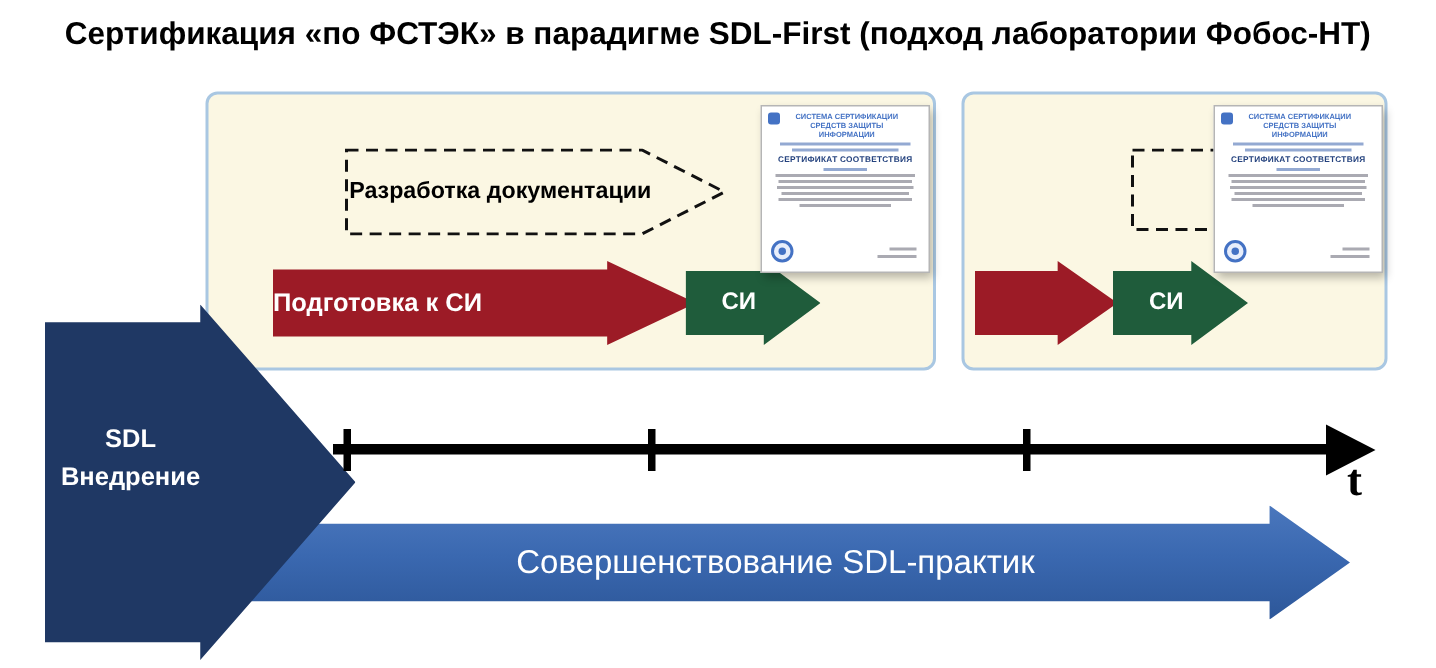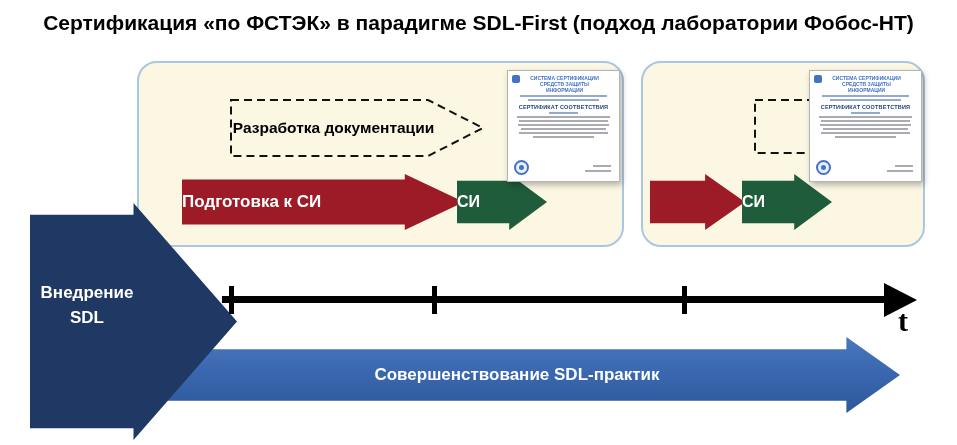"Разработка документации" .phase-box { border-radius: 20px -> 8px }
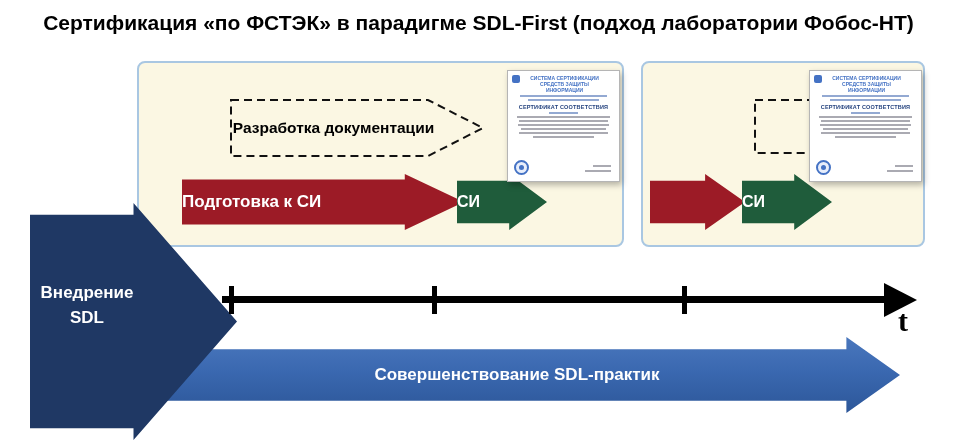"СИ" .green-arrow { padding-left: none -> 24px }
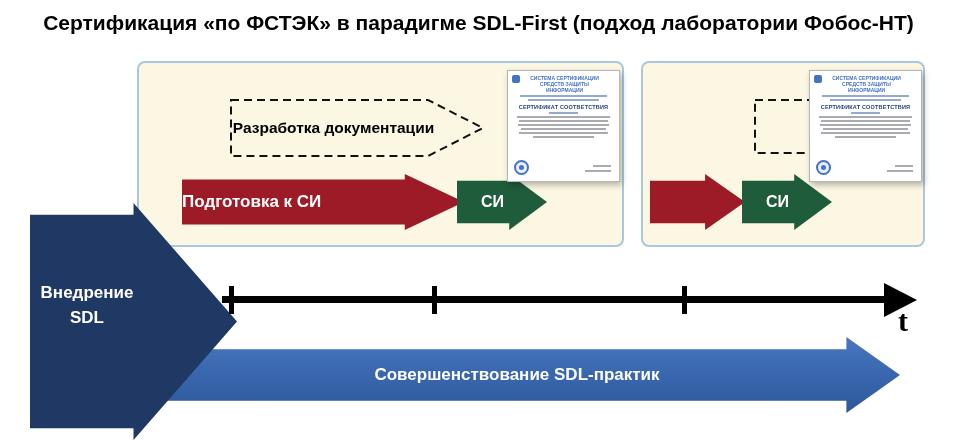"Внедрение" div { order: before "SDL" -> after "SDL" }
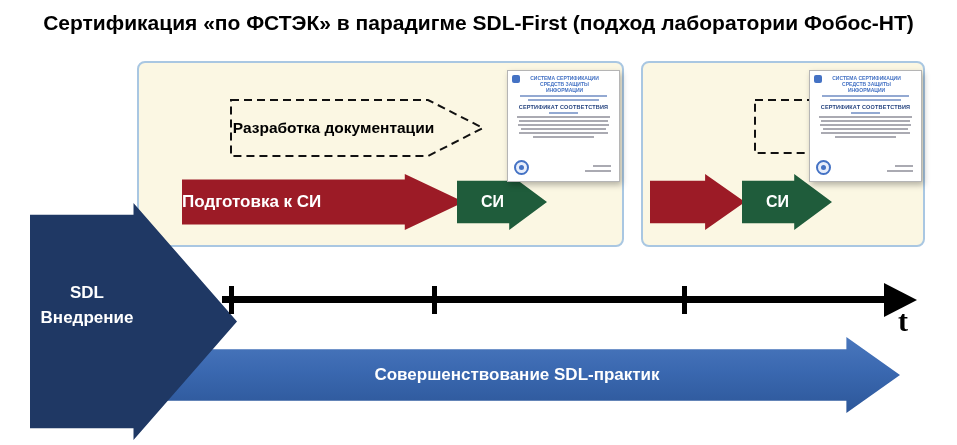"Совершенствование SDL-практик" .blue-arrow span { font-size: 17px -> 22px; font-weight: bold -> normal }
